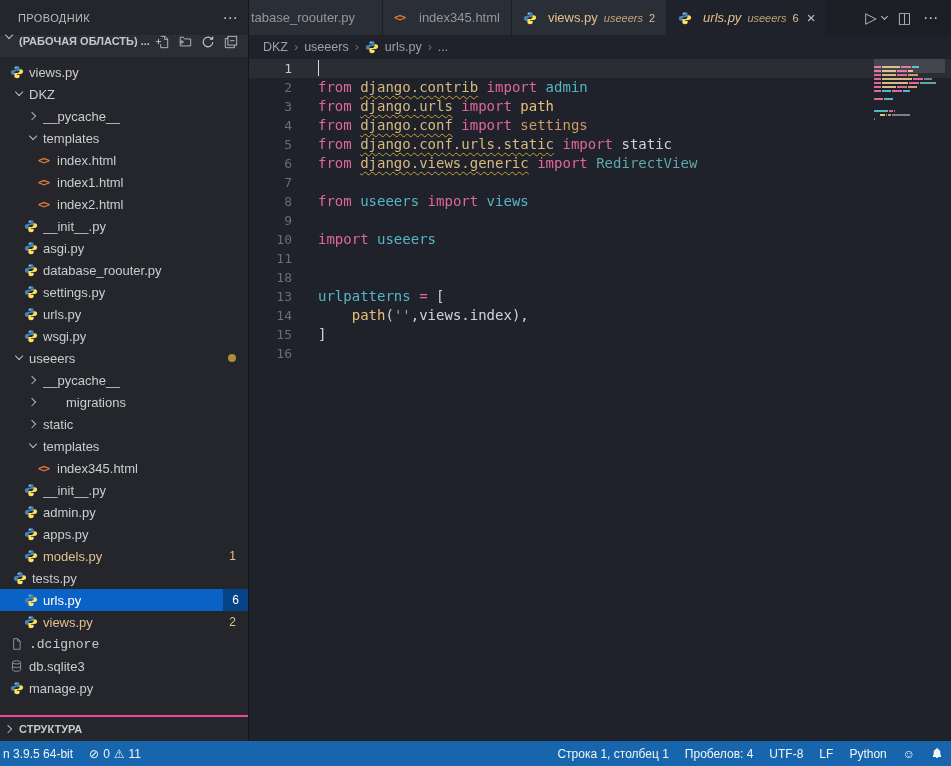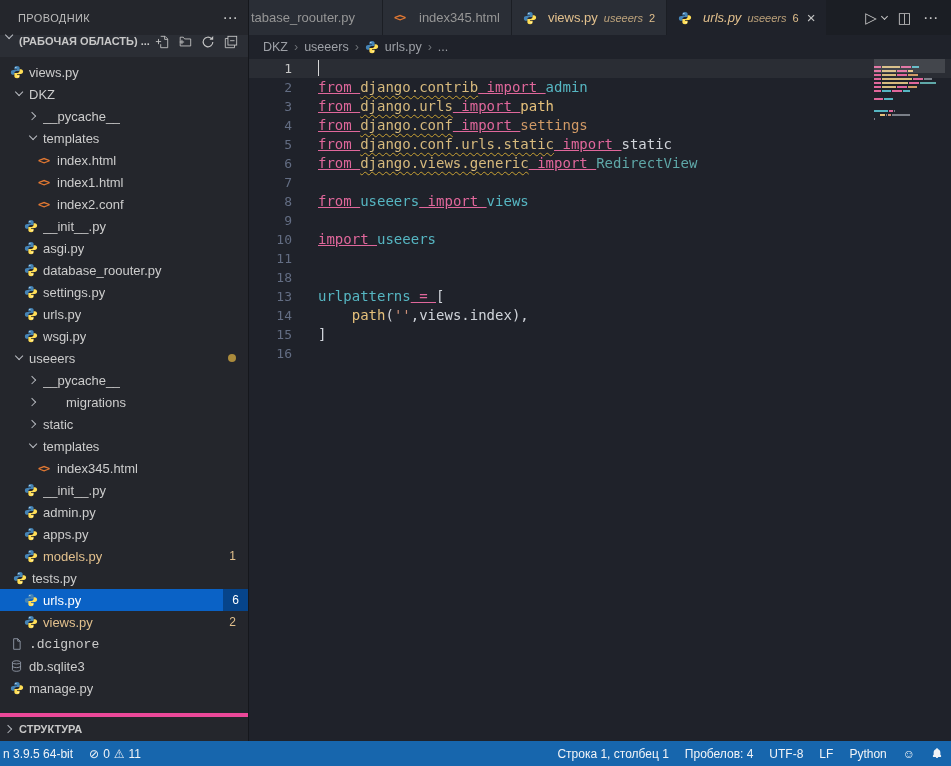"from" .tok-kw { text-decoration: underline -> none }
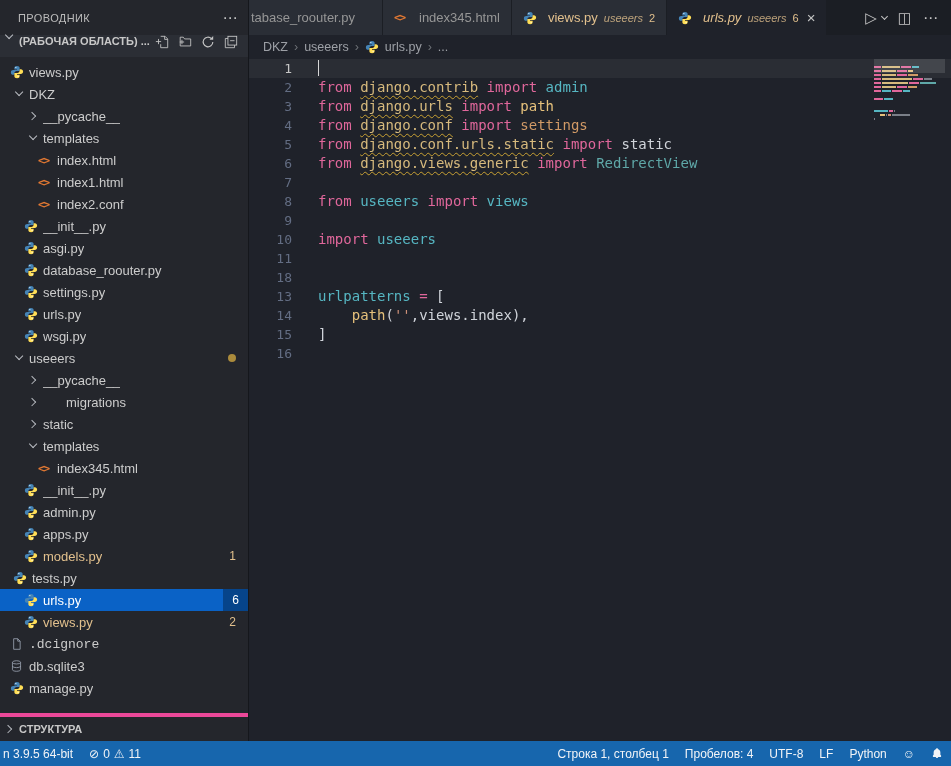"index2.conf" span.tree-label { text: index2.conf -> index2.html }
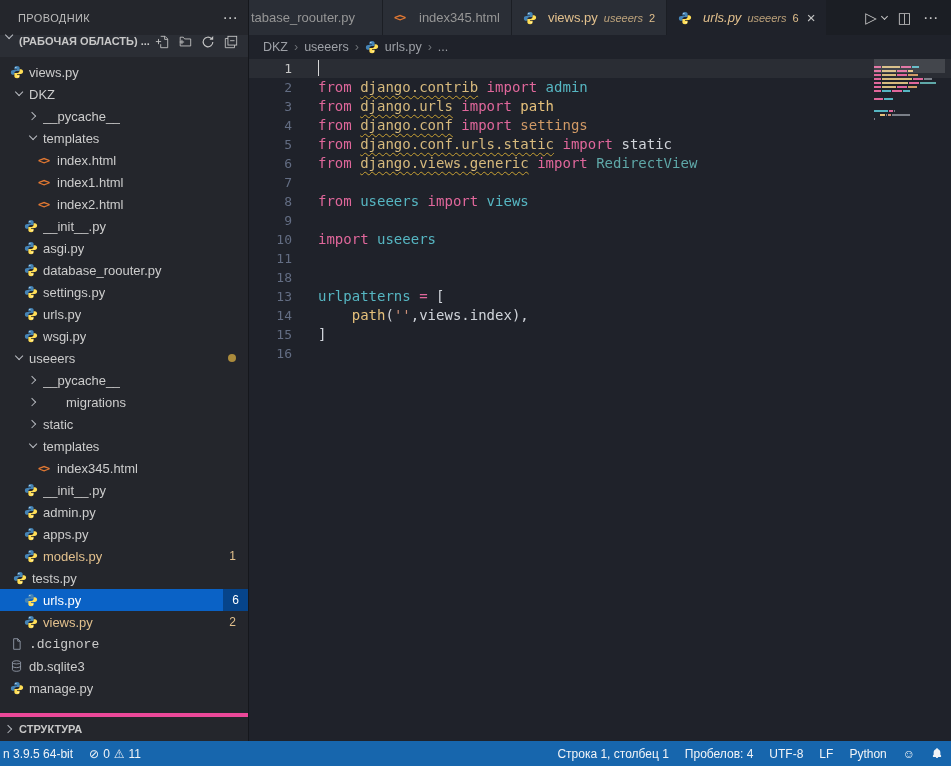"СТРУКТУРА" .outline-header { border-top: 4px solid #ec4899 -> 2px solid #ec4899 }
